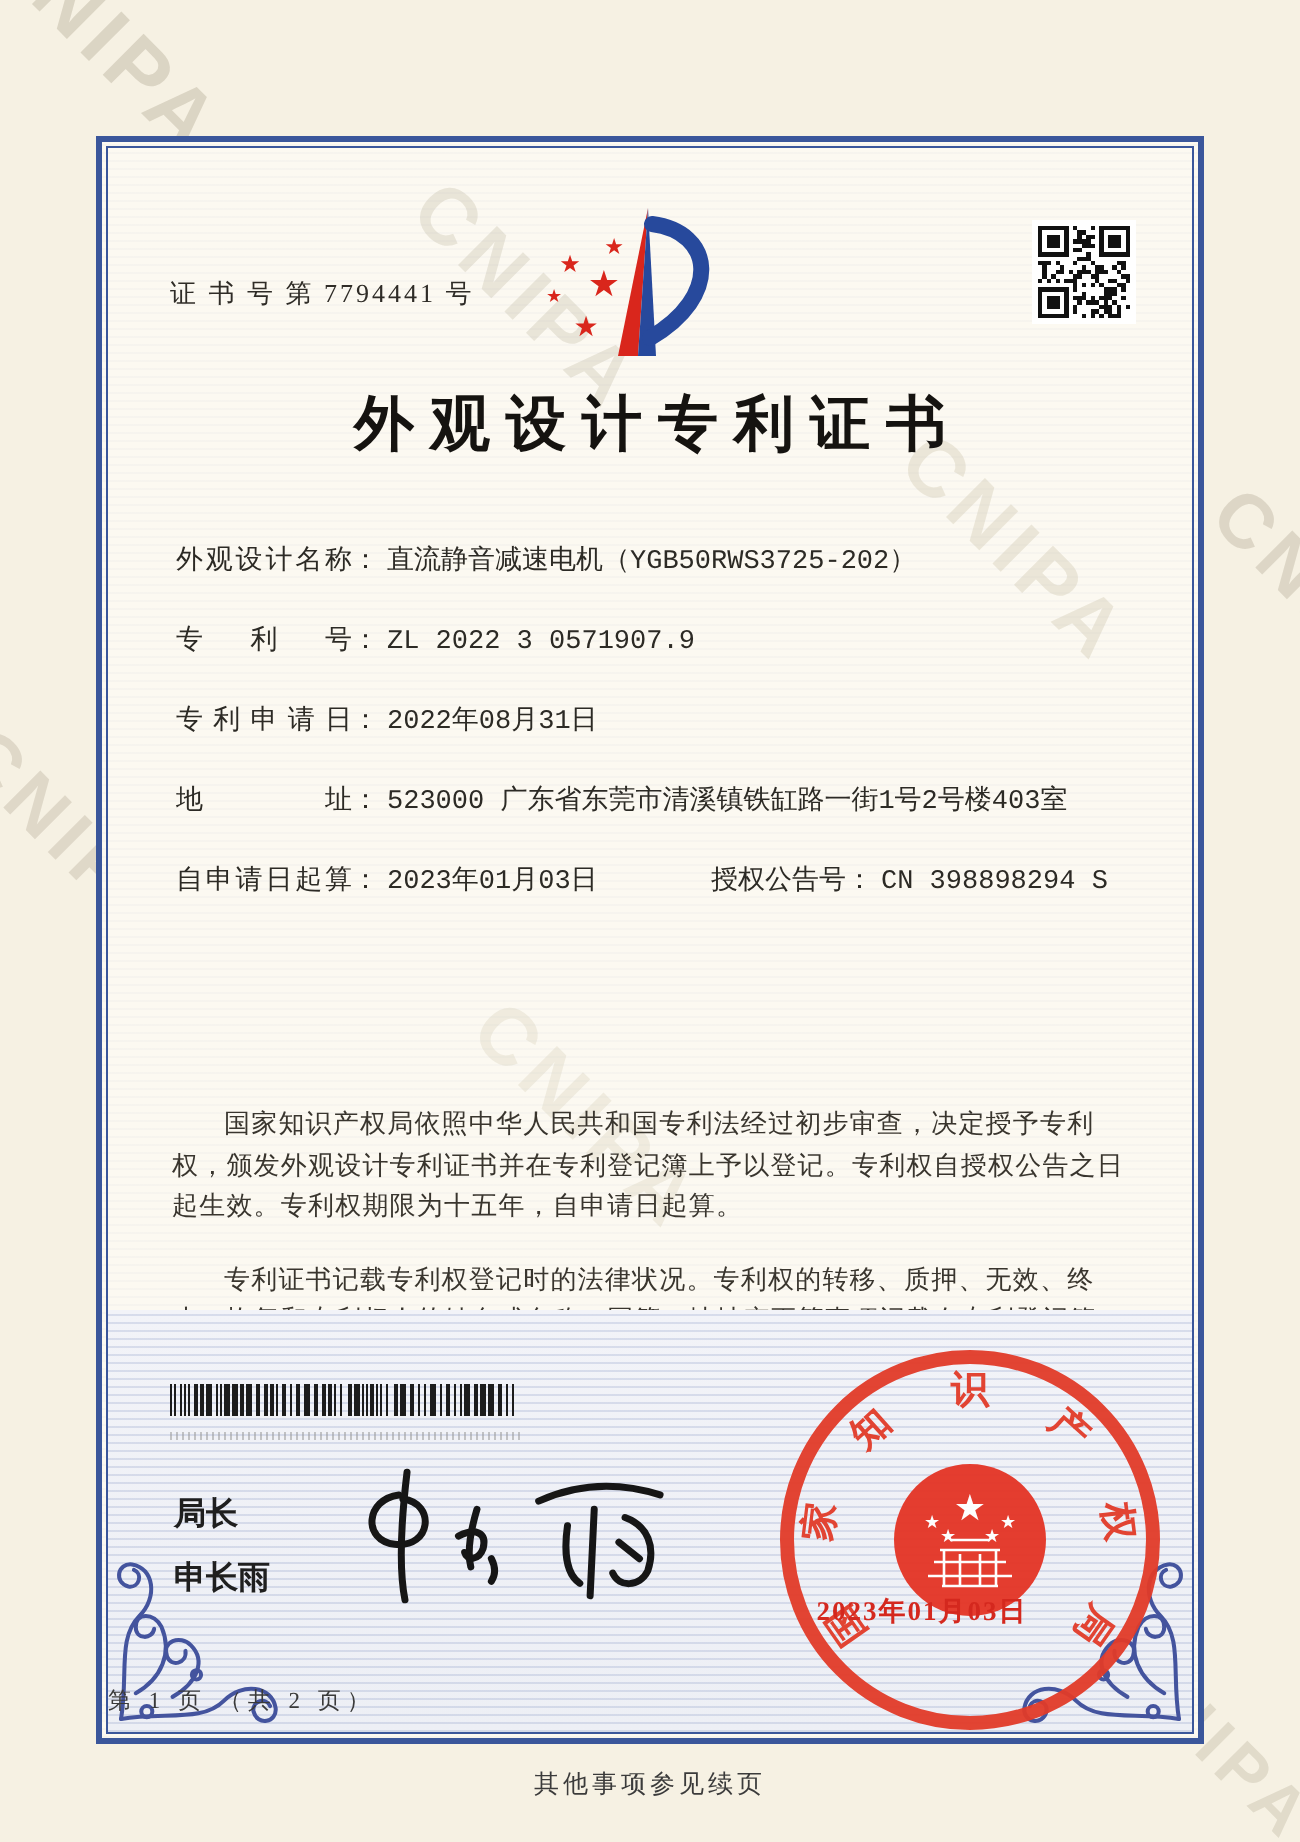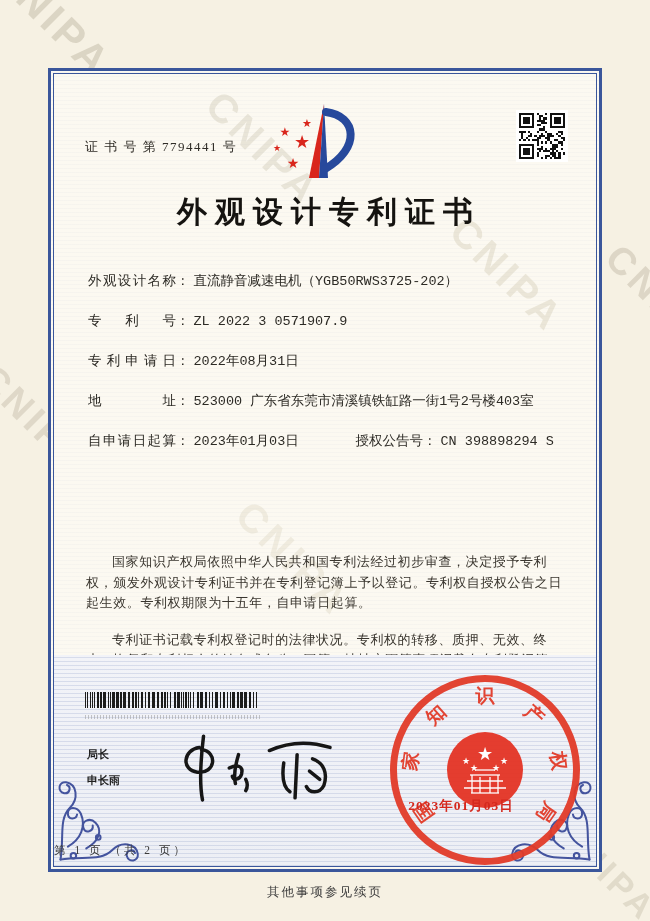"局长" .officer { font-size: 11px -> 16px }
